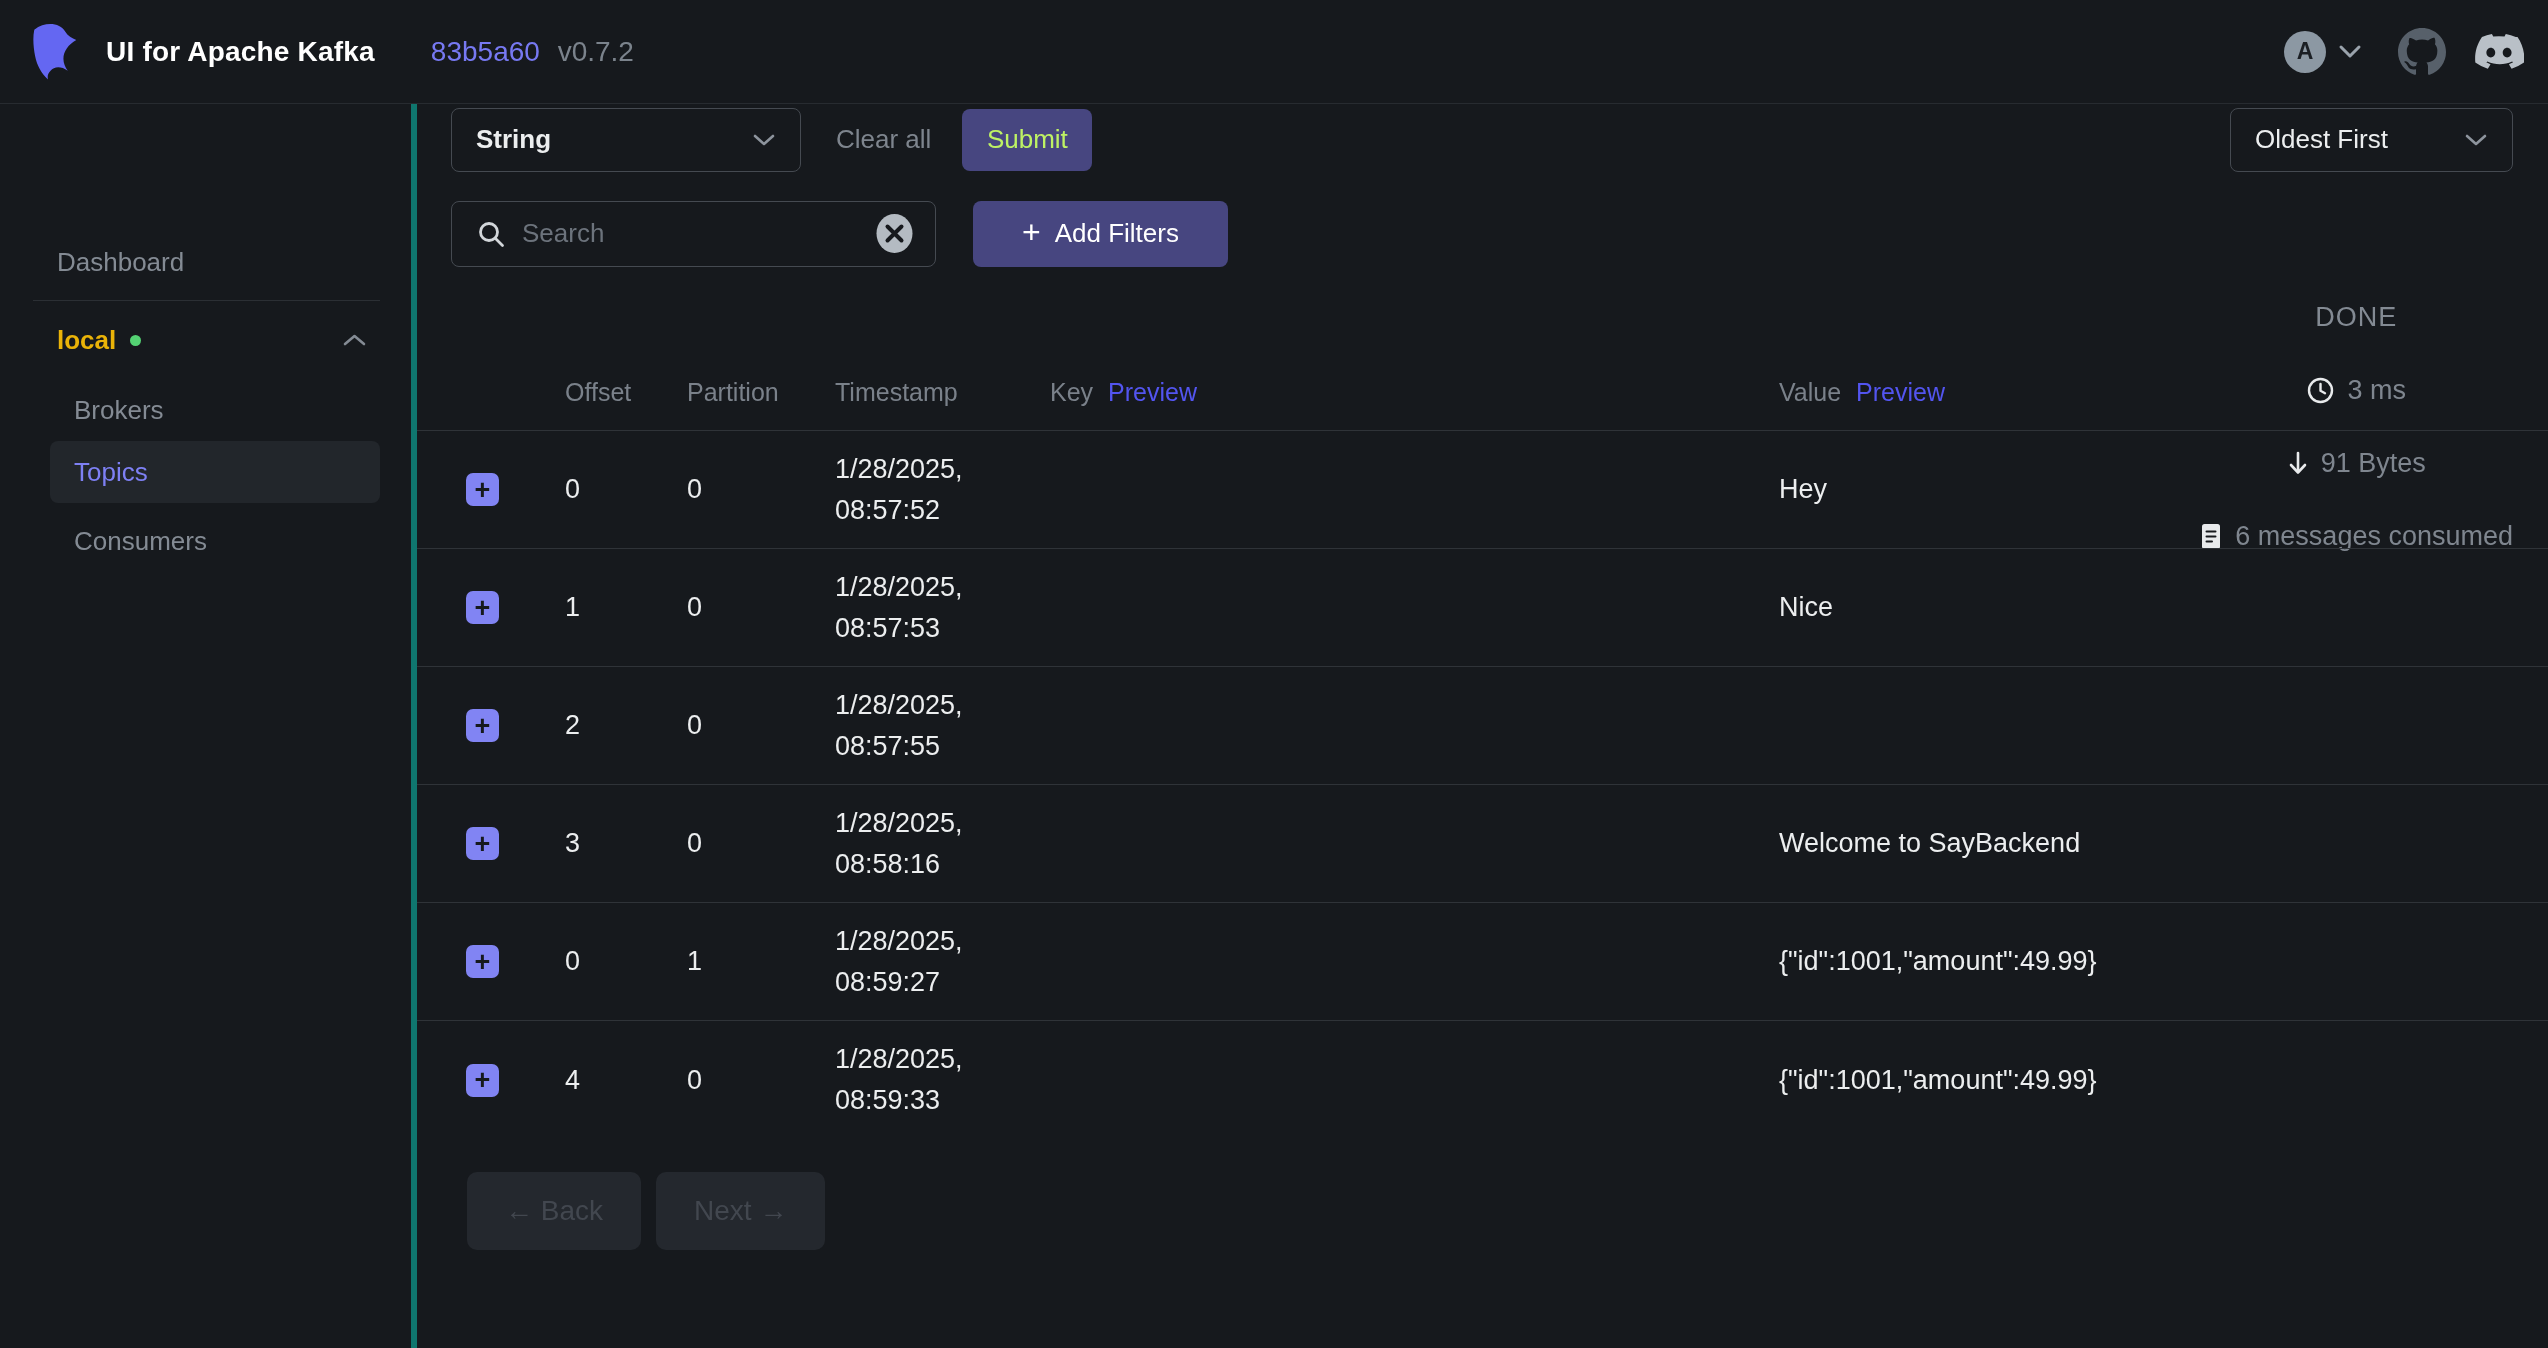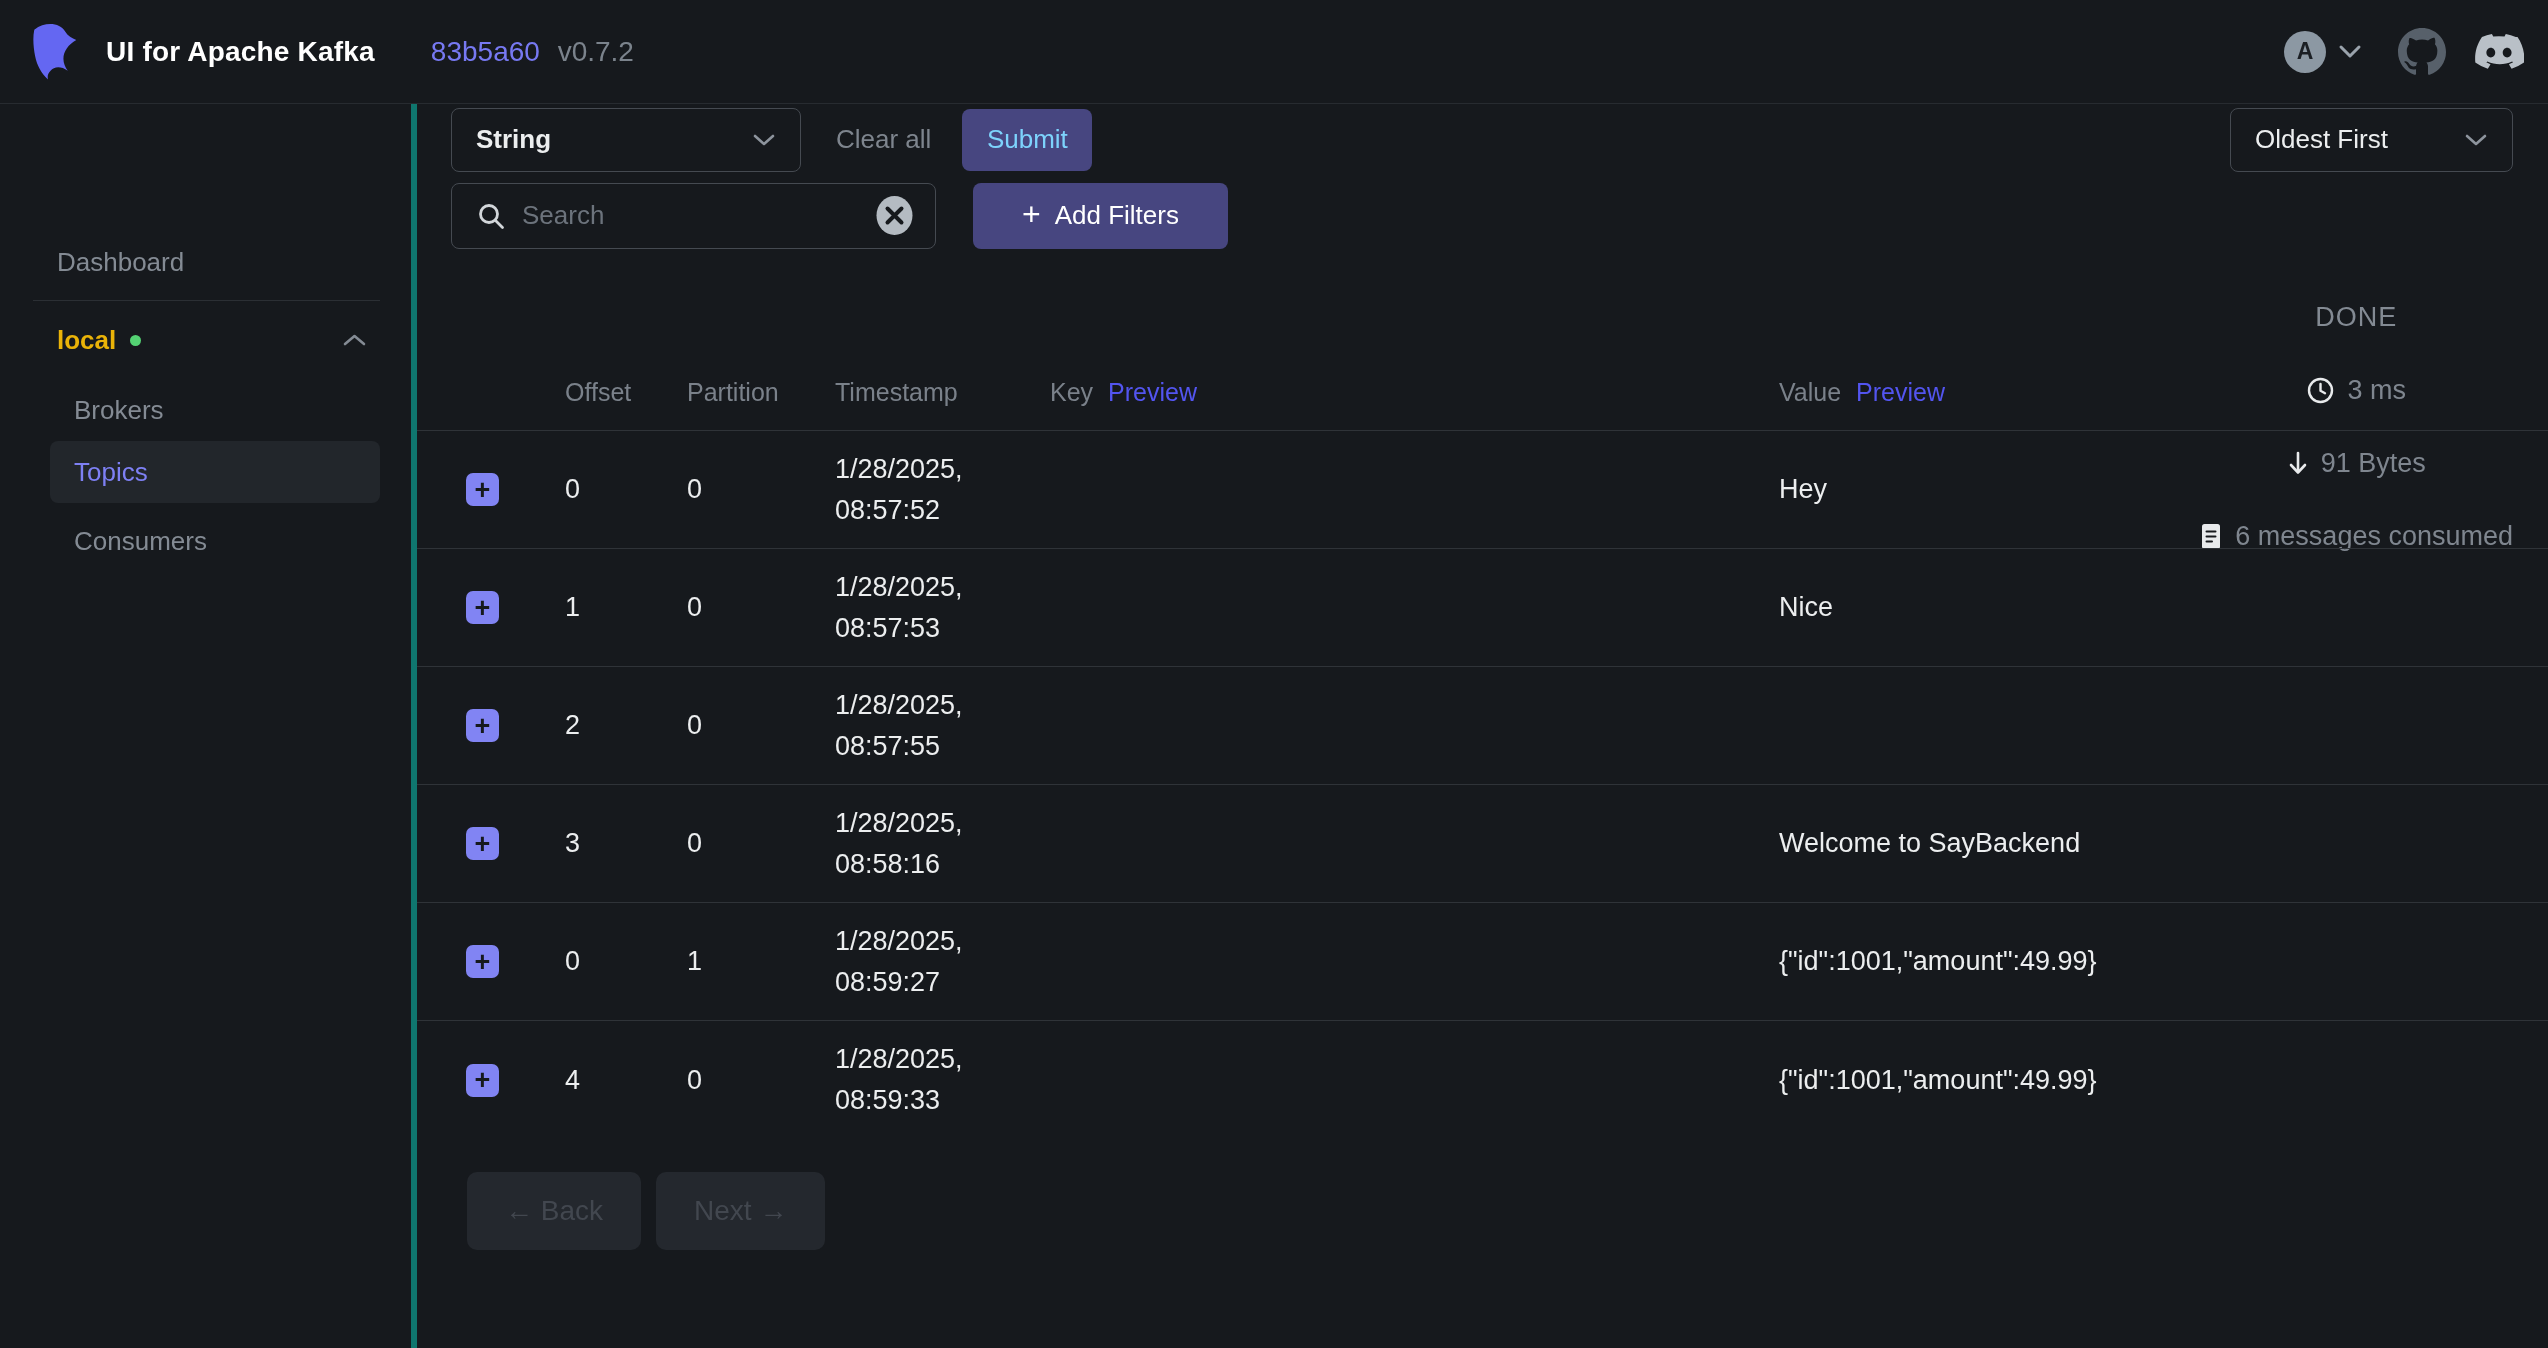"Submit" .submit-btn { color: #7dd3fc -> #bef264 }
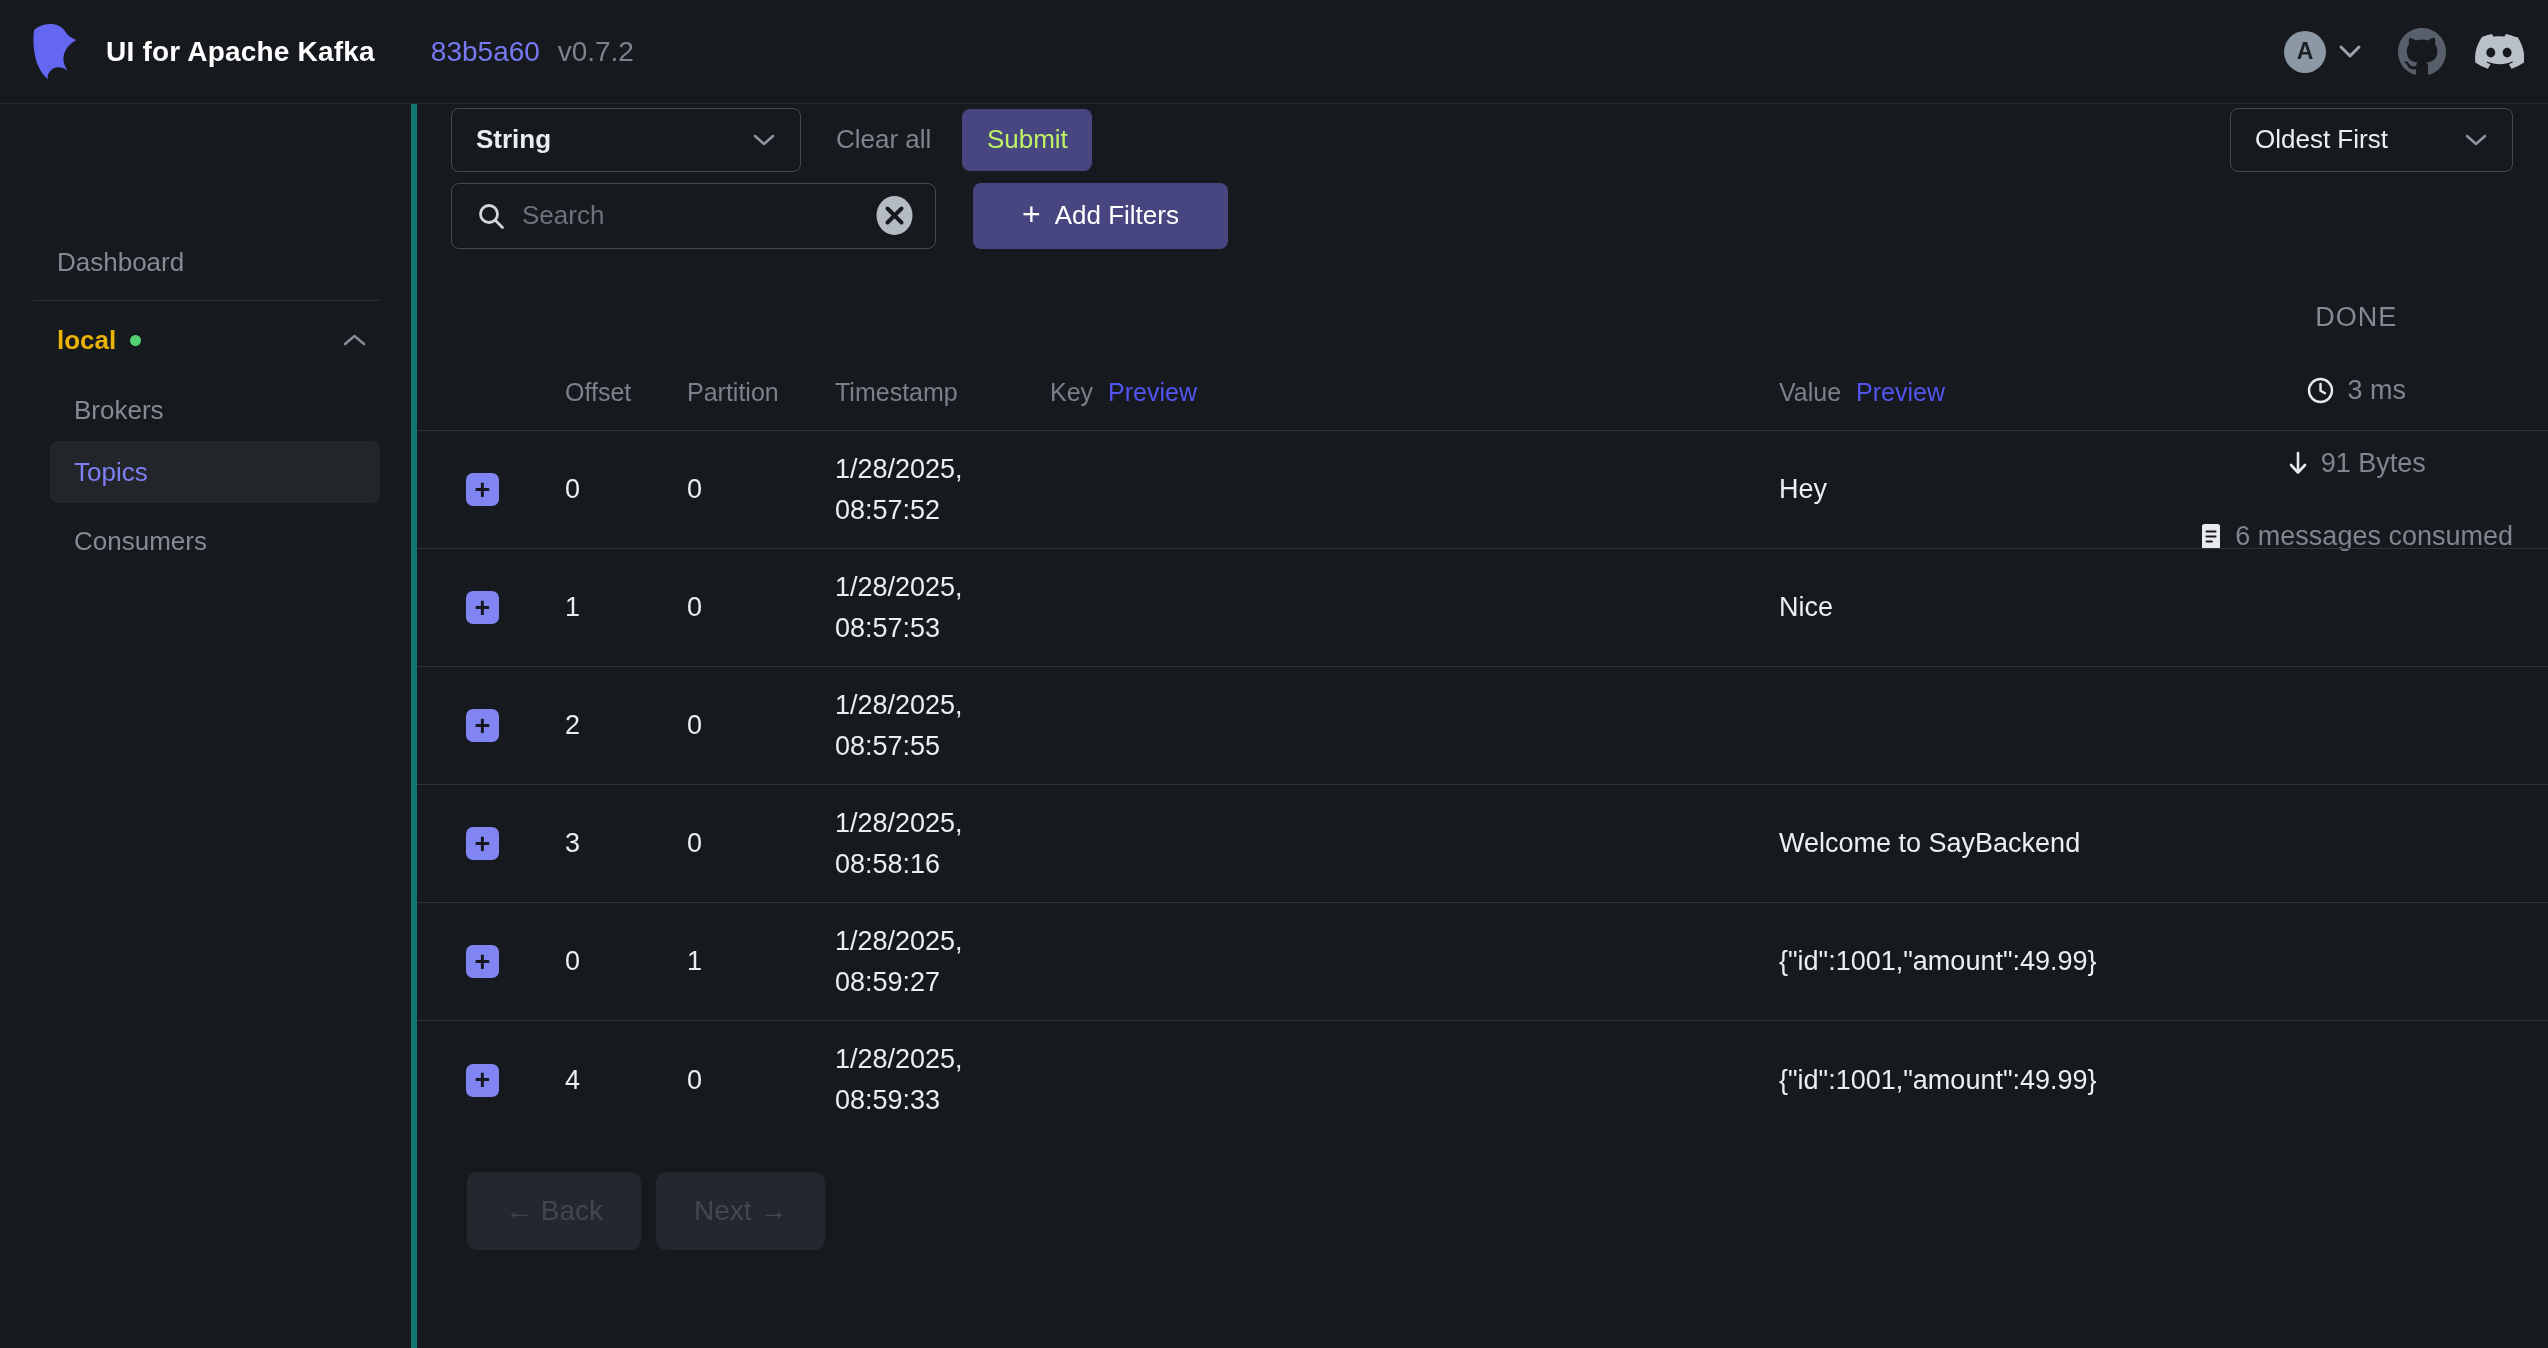"Search" #controls-row2 { top: 78px -> 96px }
